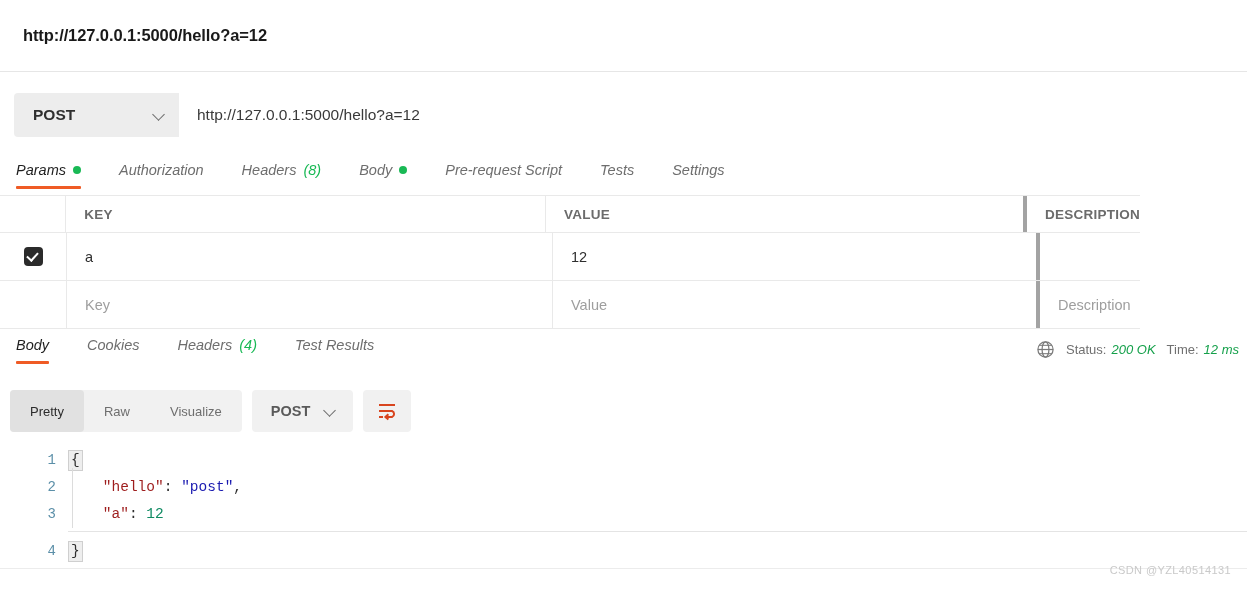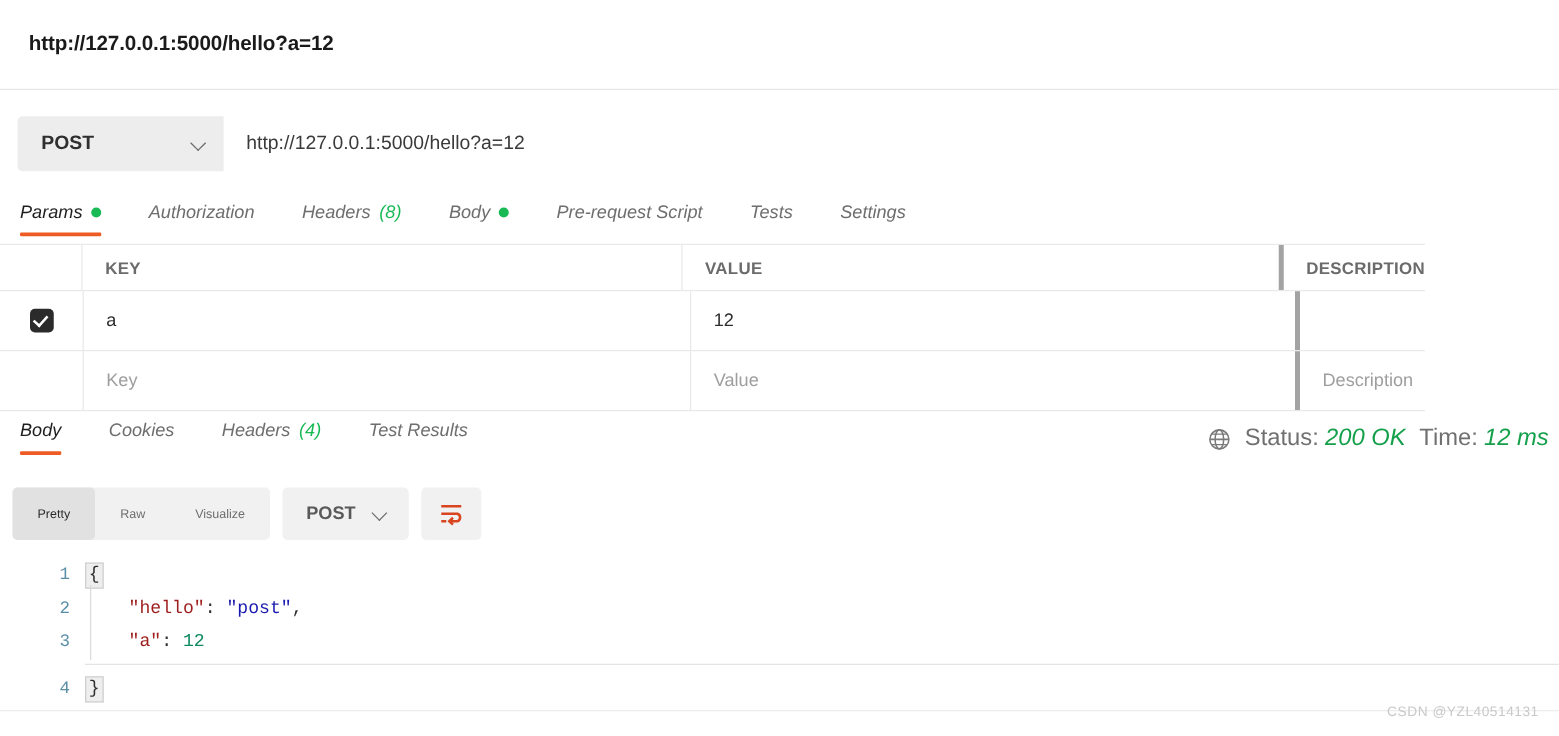"Status:" .resp-status { font-size: 19px -> 13px }
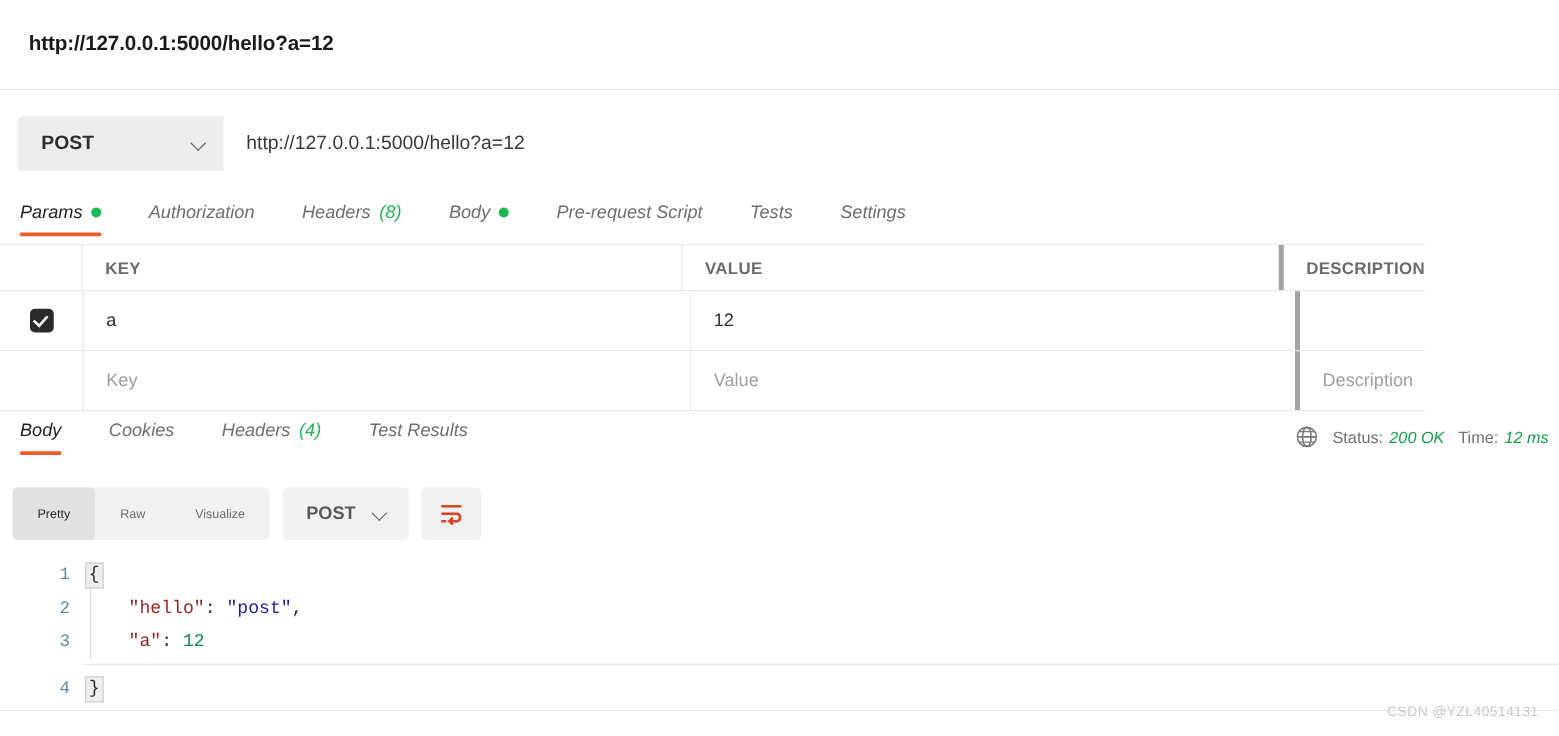"Pretty" .seg { font-size: 10px -> 13px }
